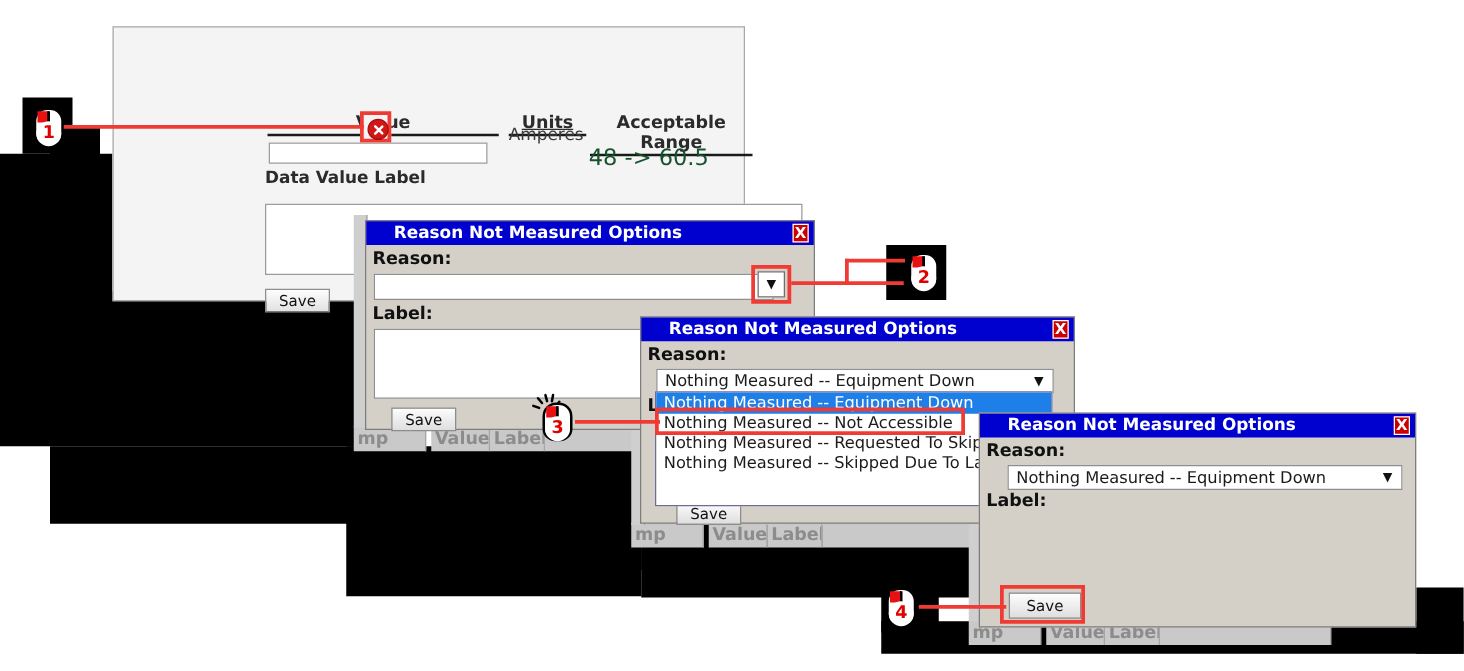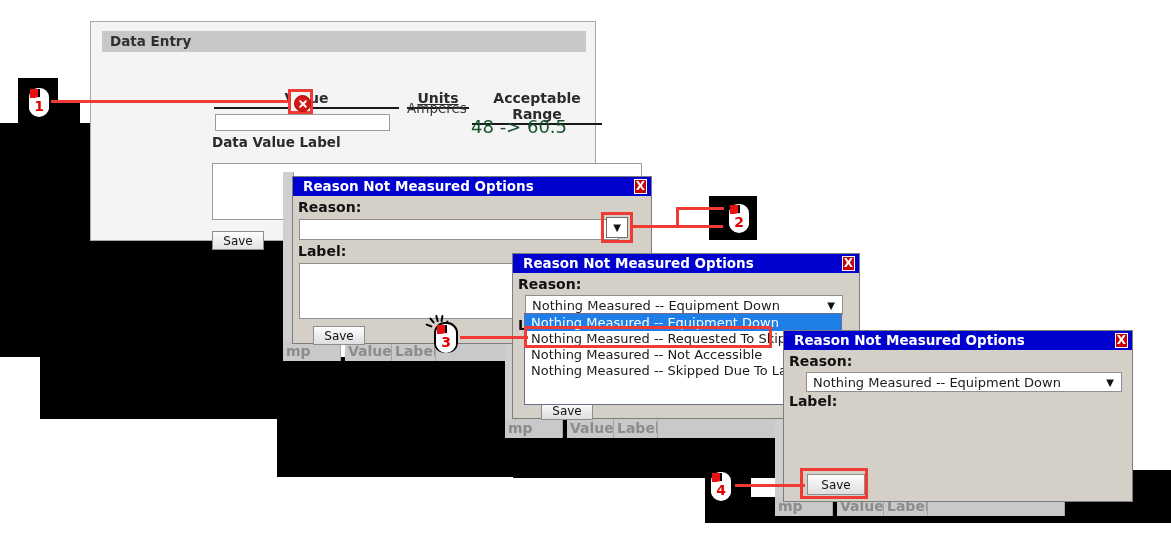"Data Entry" div.de-titlebar { html: <div>Data Entry</div> -> none }
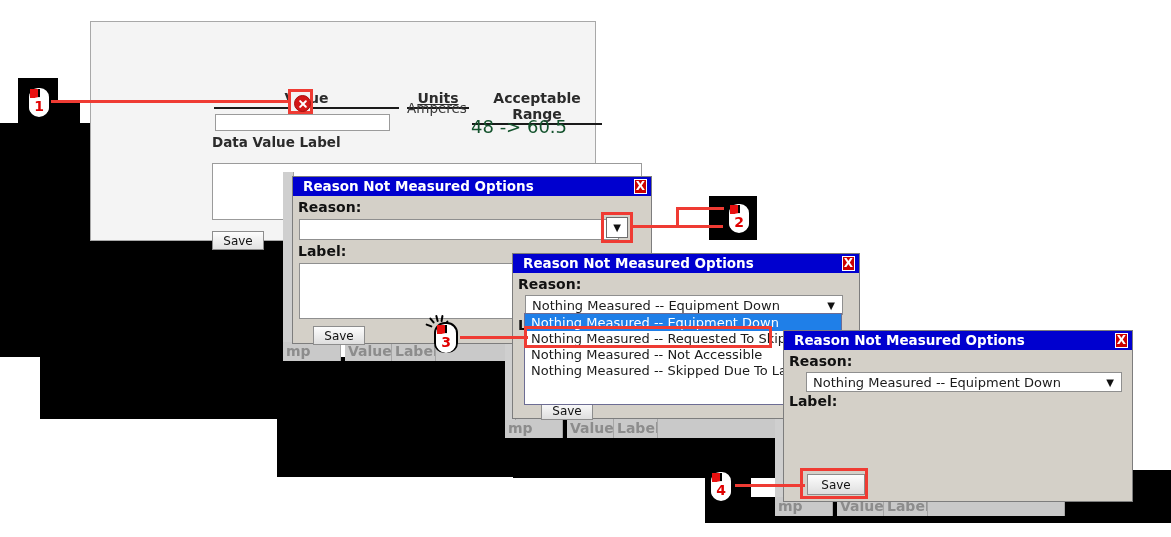"Reason Not Measured Options" .dlg-title { padding-left: 10px -> 22px }
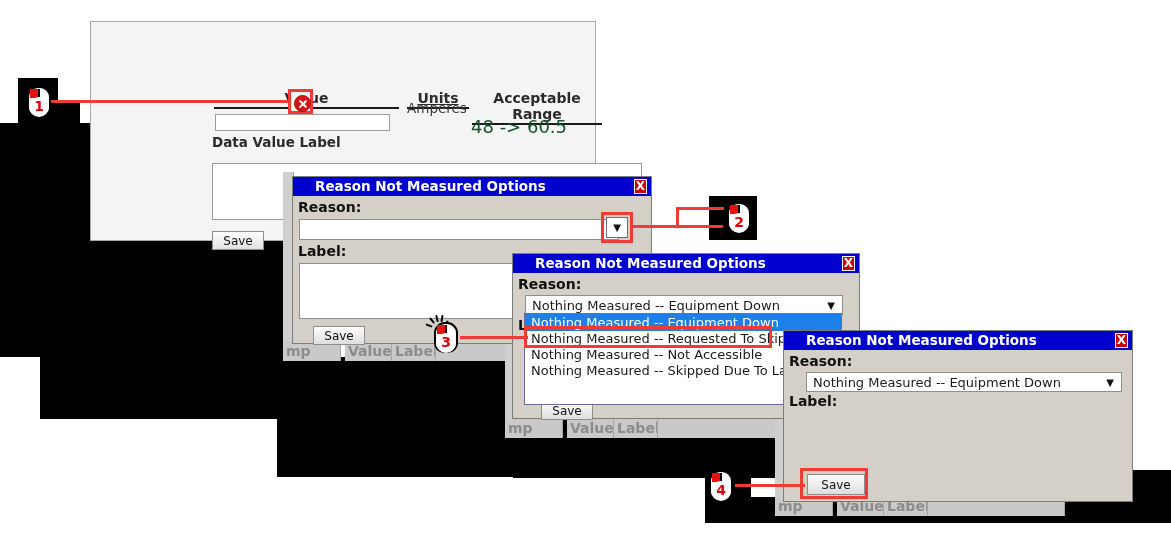"Nothing Measured -- Requested To" div.opt { order: before "Nothing Measured -- Not Accessible" -> after "Nothing Measured -- Not Accessible" }
